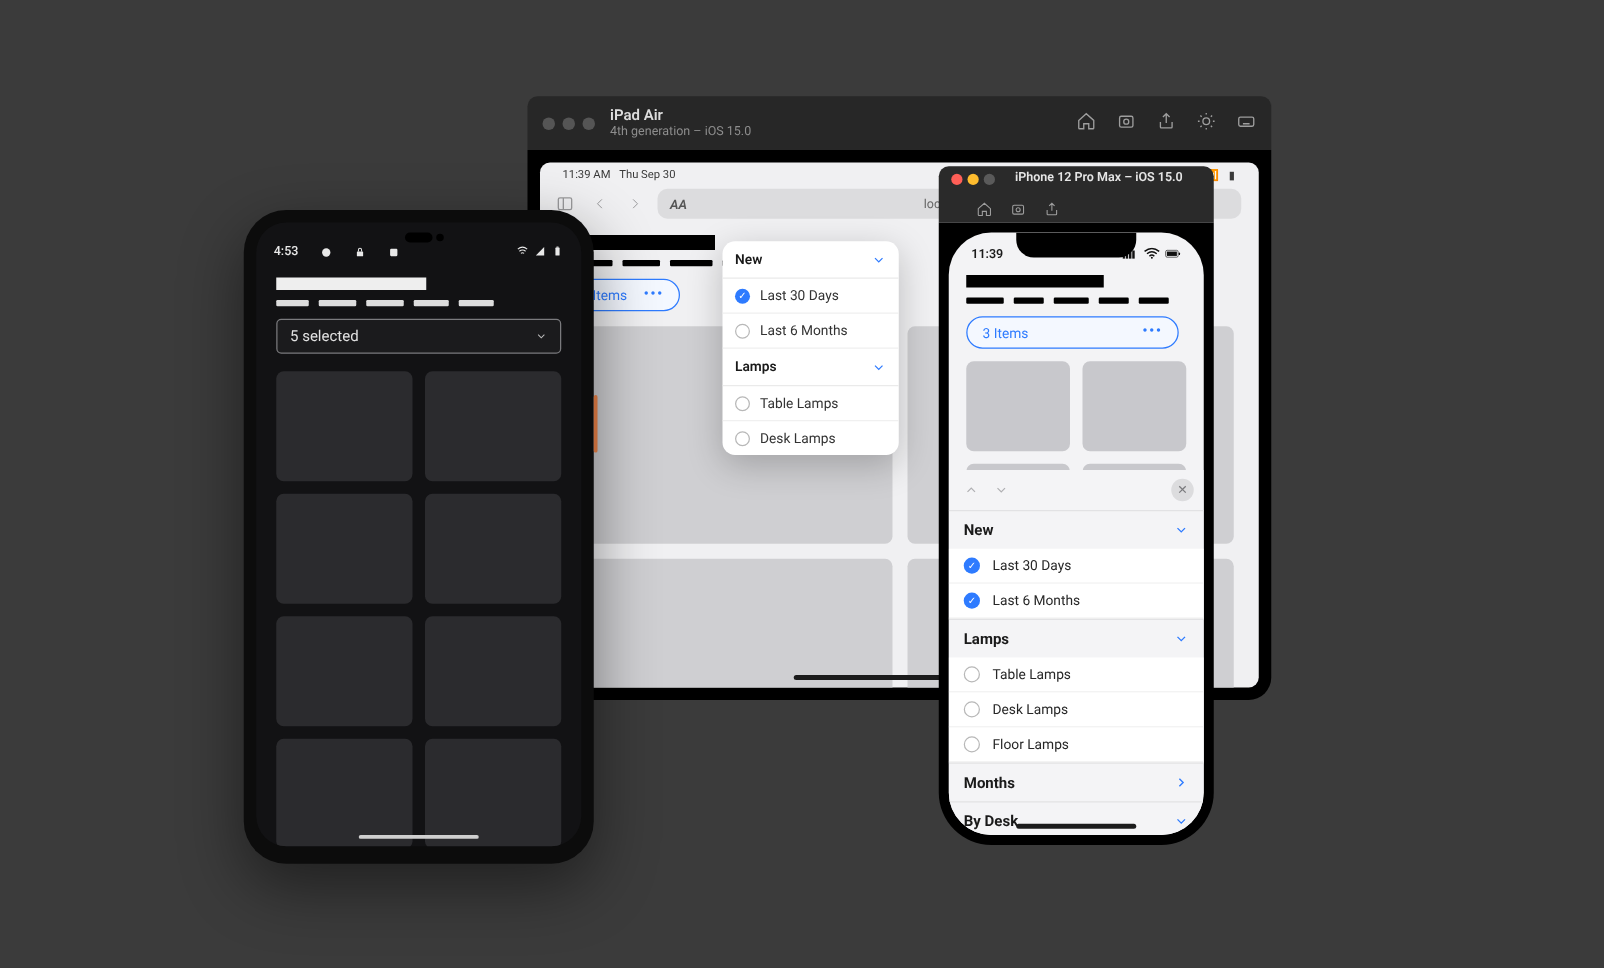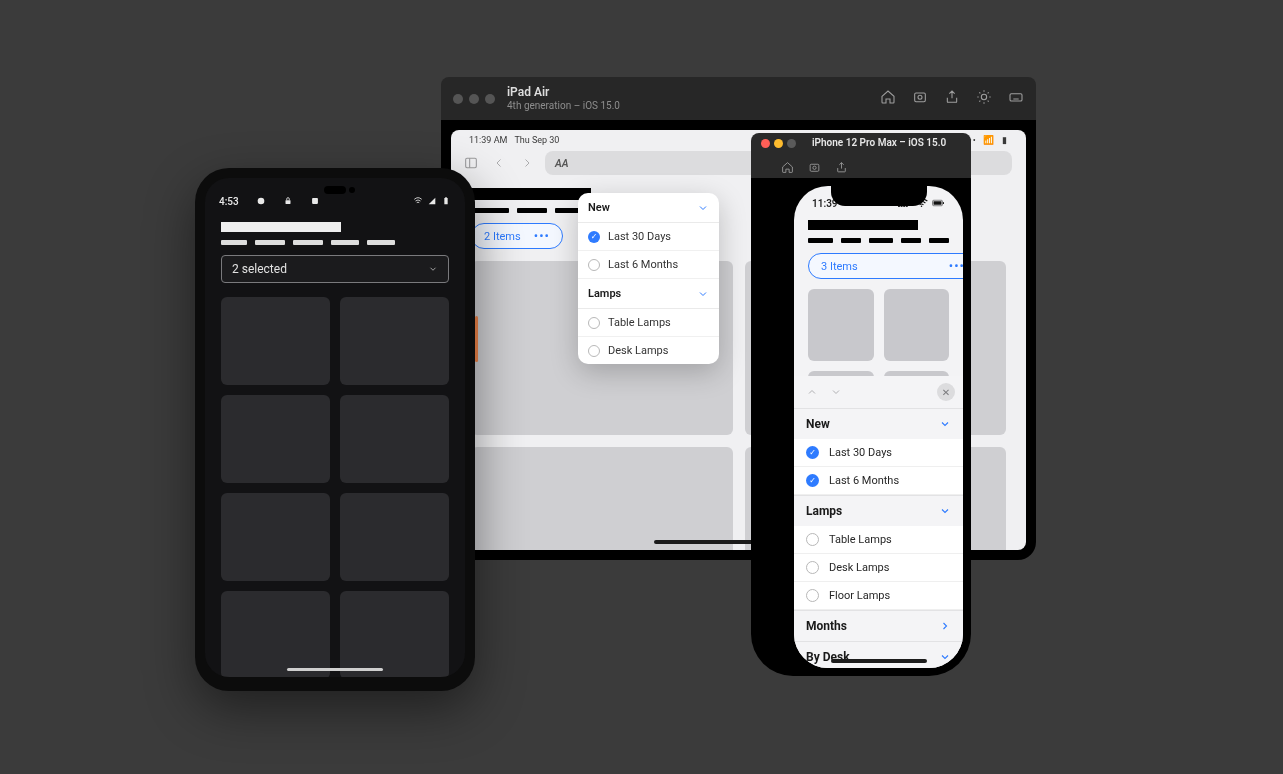"iPad Air" .ipad-wrap { left: 441px -> 422px }
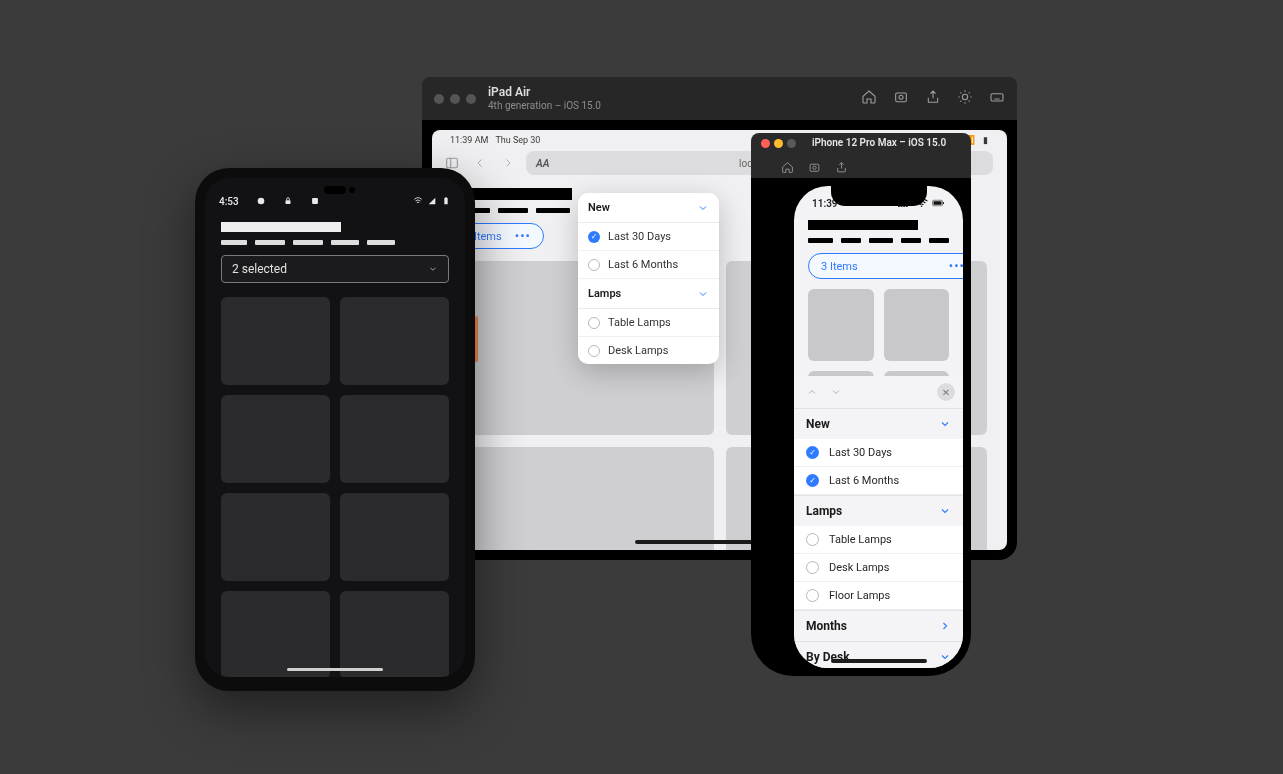"4:53" .android-status .left { align-items: flex-start -> flex-end }
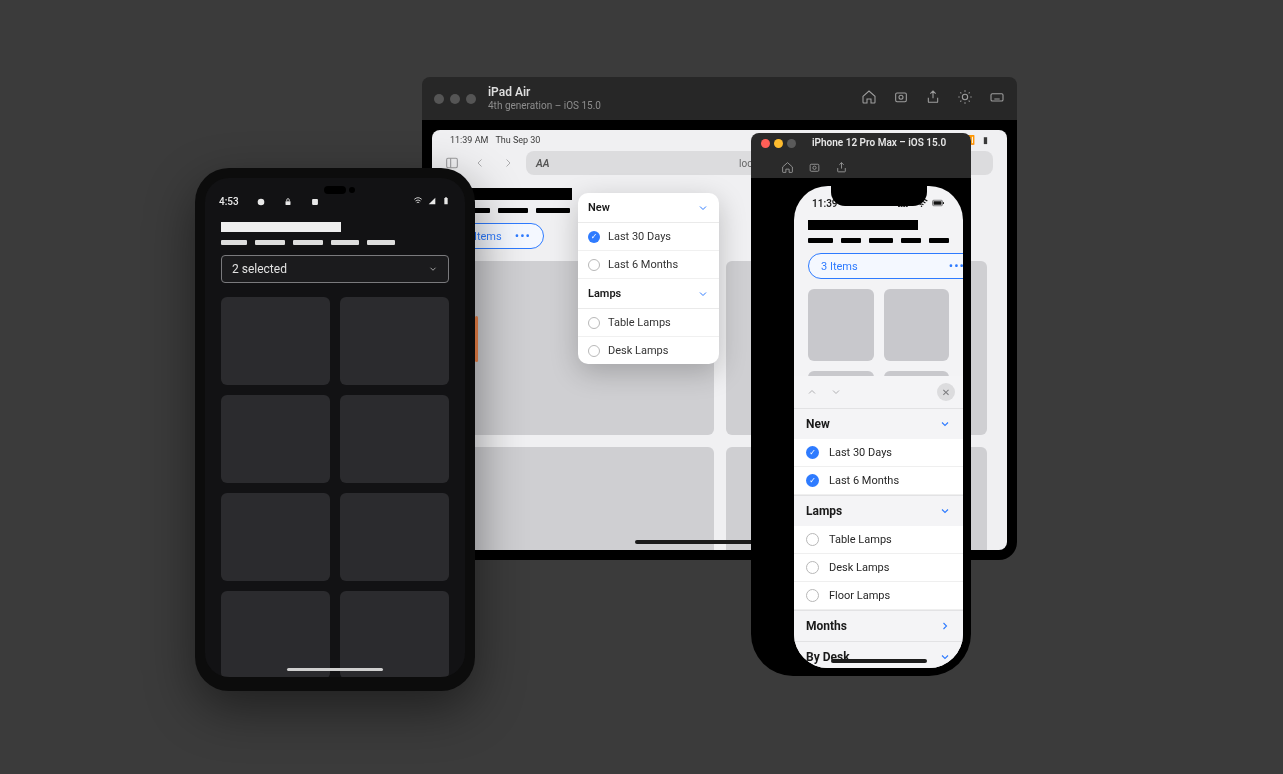"11:39" .iphone-screen { margin-left: 35px -> none }
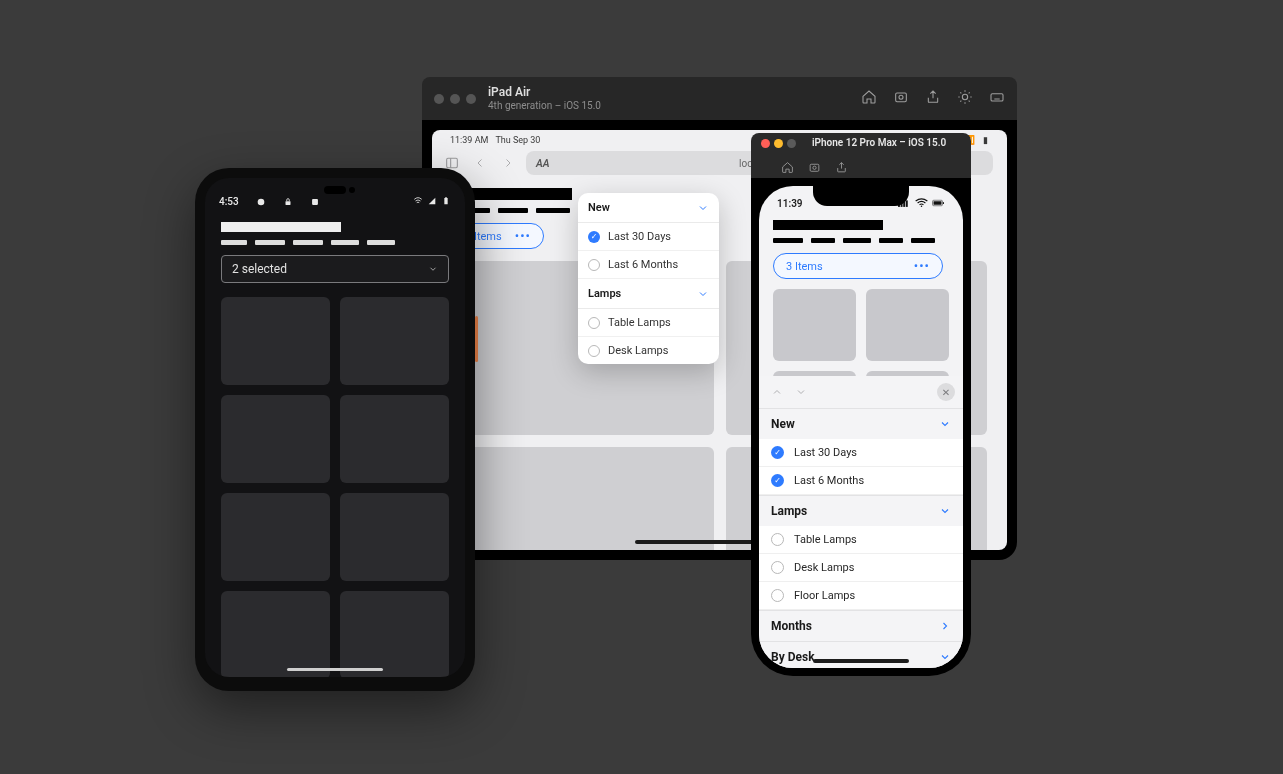"2 selected" span { text: 2 -> 5 }
